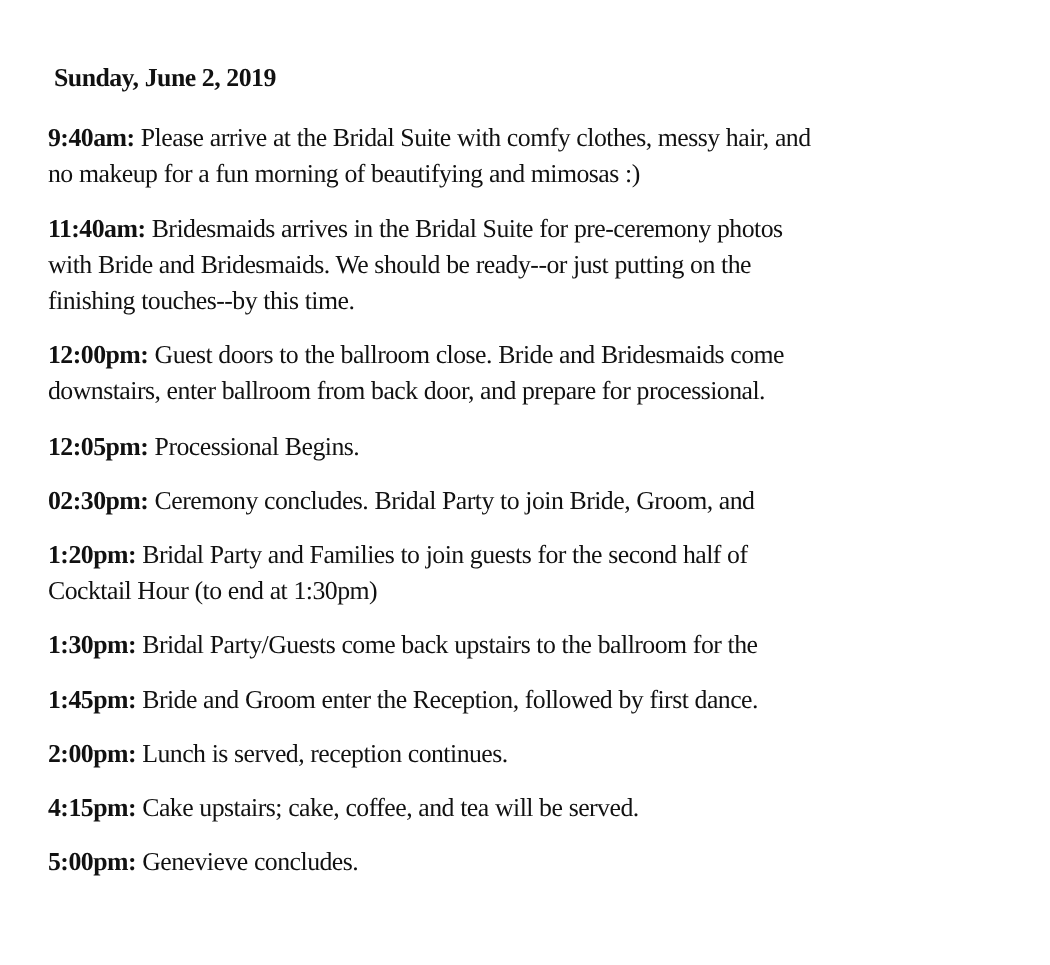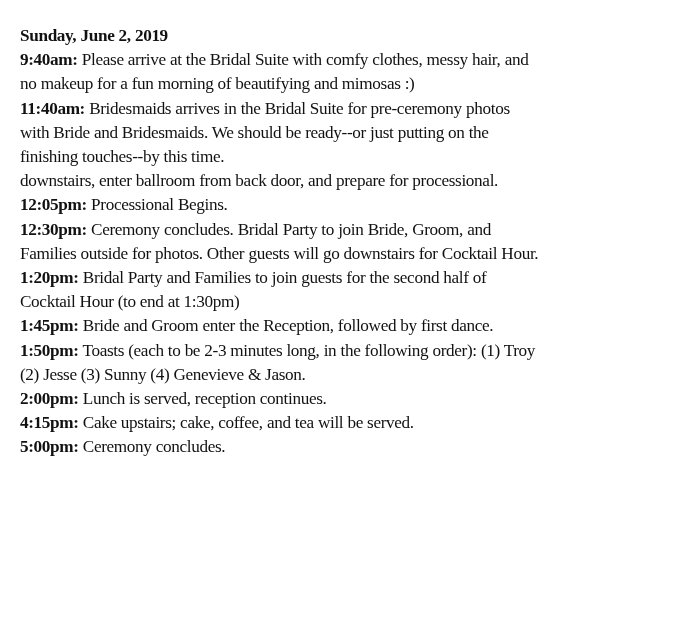"Sunday, June 2, 2019" .doc-title { margin: 0 -> 16px }
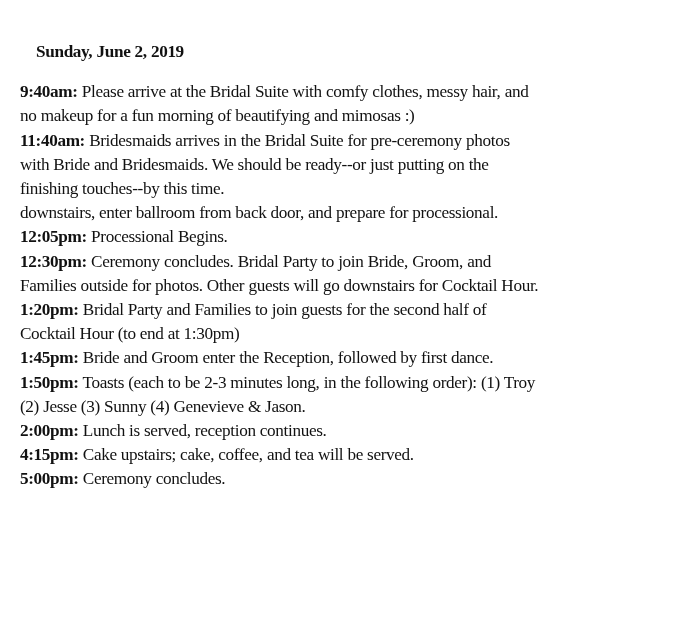"9:40am: Please arrive at the" .entry { margin: 0 -> 12px }
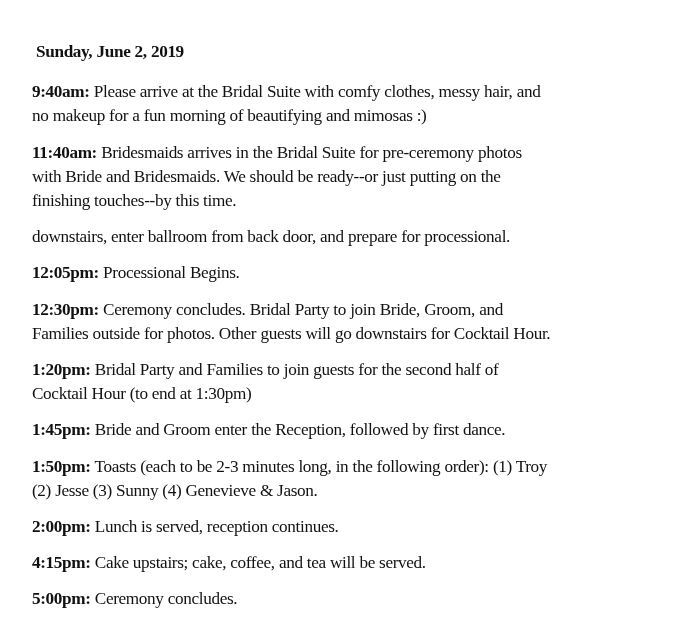"12:00pm: Guest doors to the" span.line { html: none -> <span><span>12:00pm:</span><span> Guest doors to the ballroom close. Bride and Bridesmaids come</span></span> }
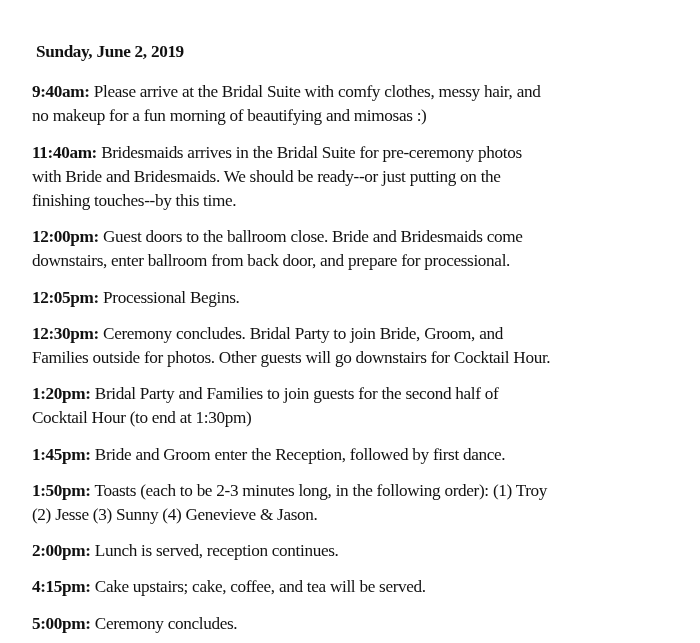"12:30pm:" span.time { text: 12:30pm -> 02:30pm }
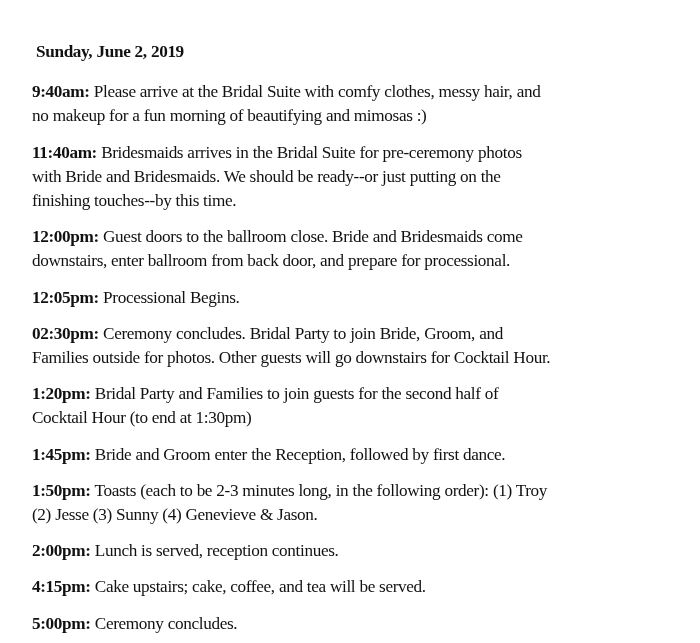"Families outside for photos. Other" span.line { html: <span>Families outside for photos. Other guests will go downstairs for Cocktail Hour.</span> -> none }
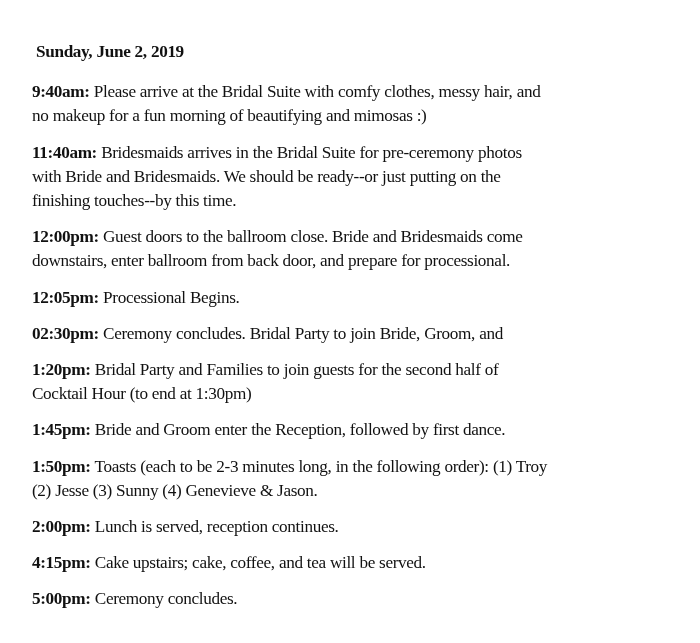"1:30pm: Bridal Party/Guests come back" span.line { html: none -> <span><span>1:30pm:</span><span> Bridal Party/Guests come back upstairs to the ballroom for the</span></span> }
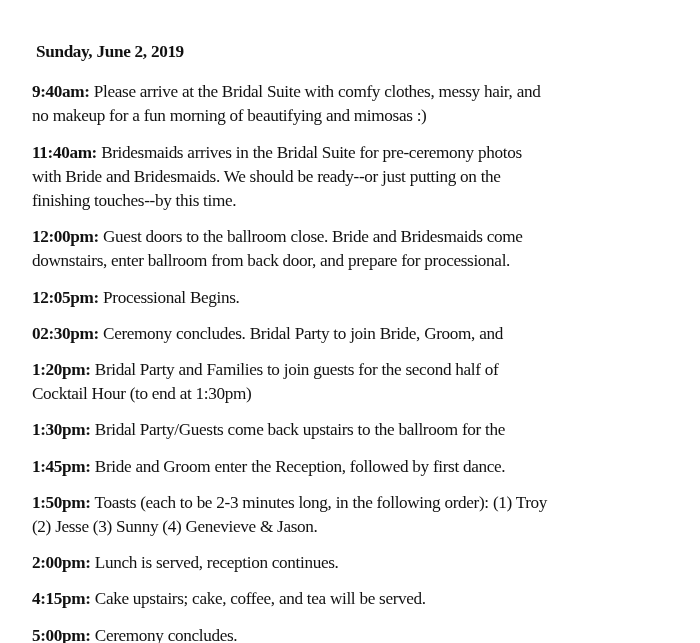"1:50pm: Toasts (each to be" p.entry { html: <p> <span><span>1:50pm:</span><span> Toasts (each to be 2-3 minutes long, in the following order): (1) Troy</span></span> <span>(2) Jesse (3) Sunny (4) Genevieve &amp; Jason.</span> </p> -> none }
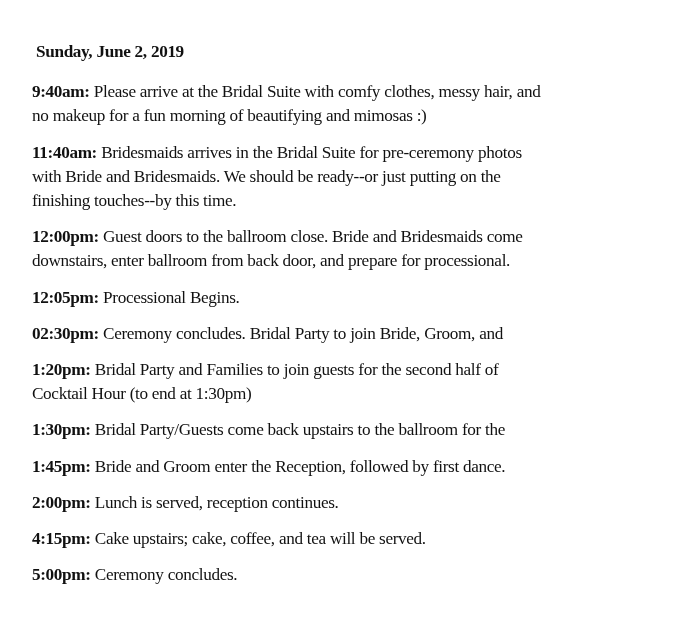"Ceremony concludes." span { text: Ceremony -> Genevieve }
